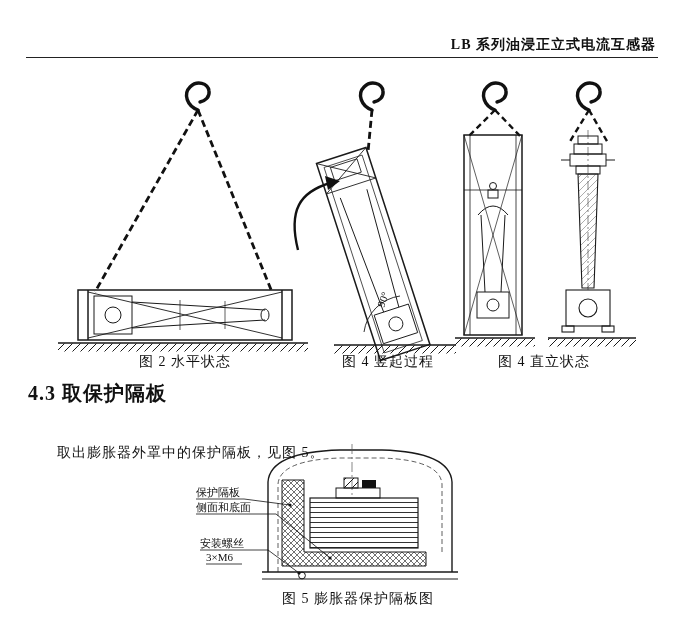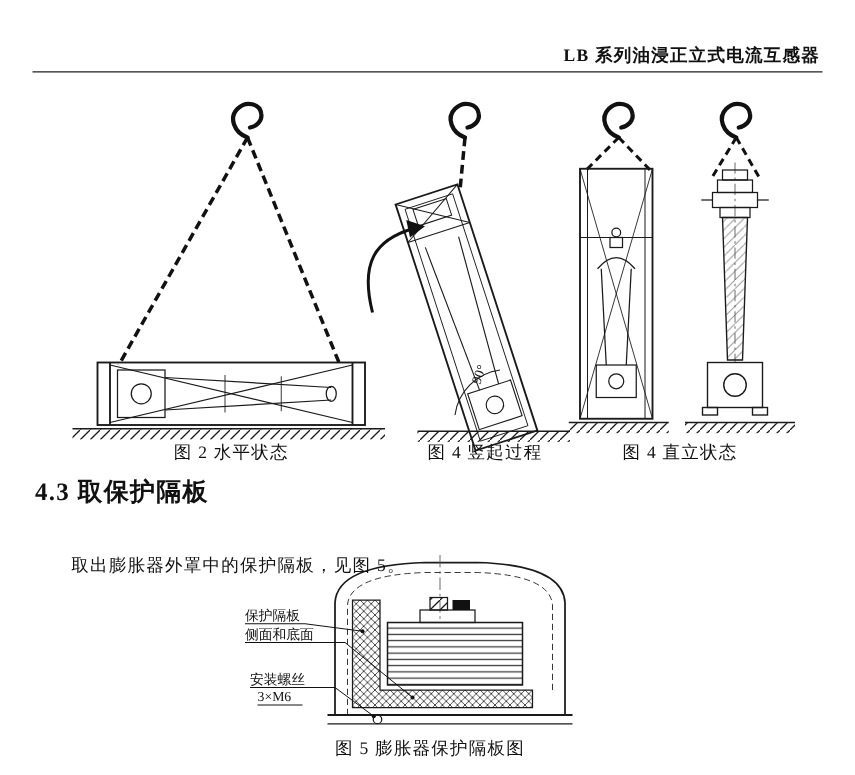"图 5 膨胀器保护隔板图" .cap5 { text-align: left -> center }
